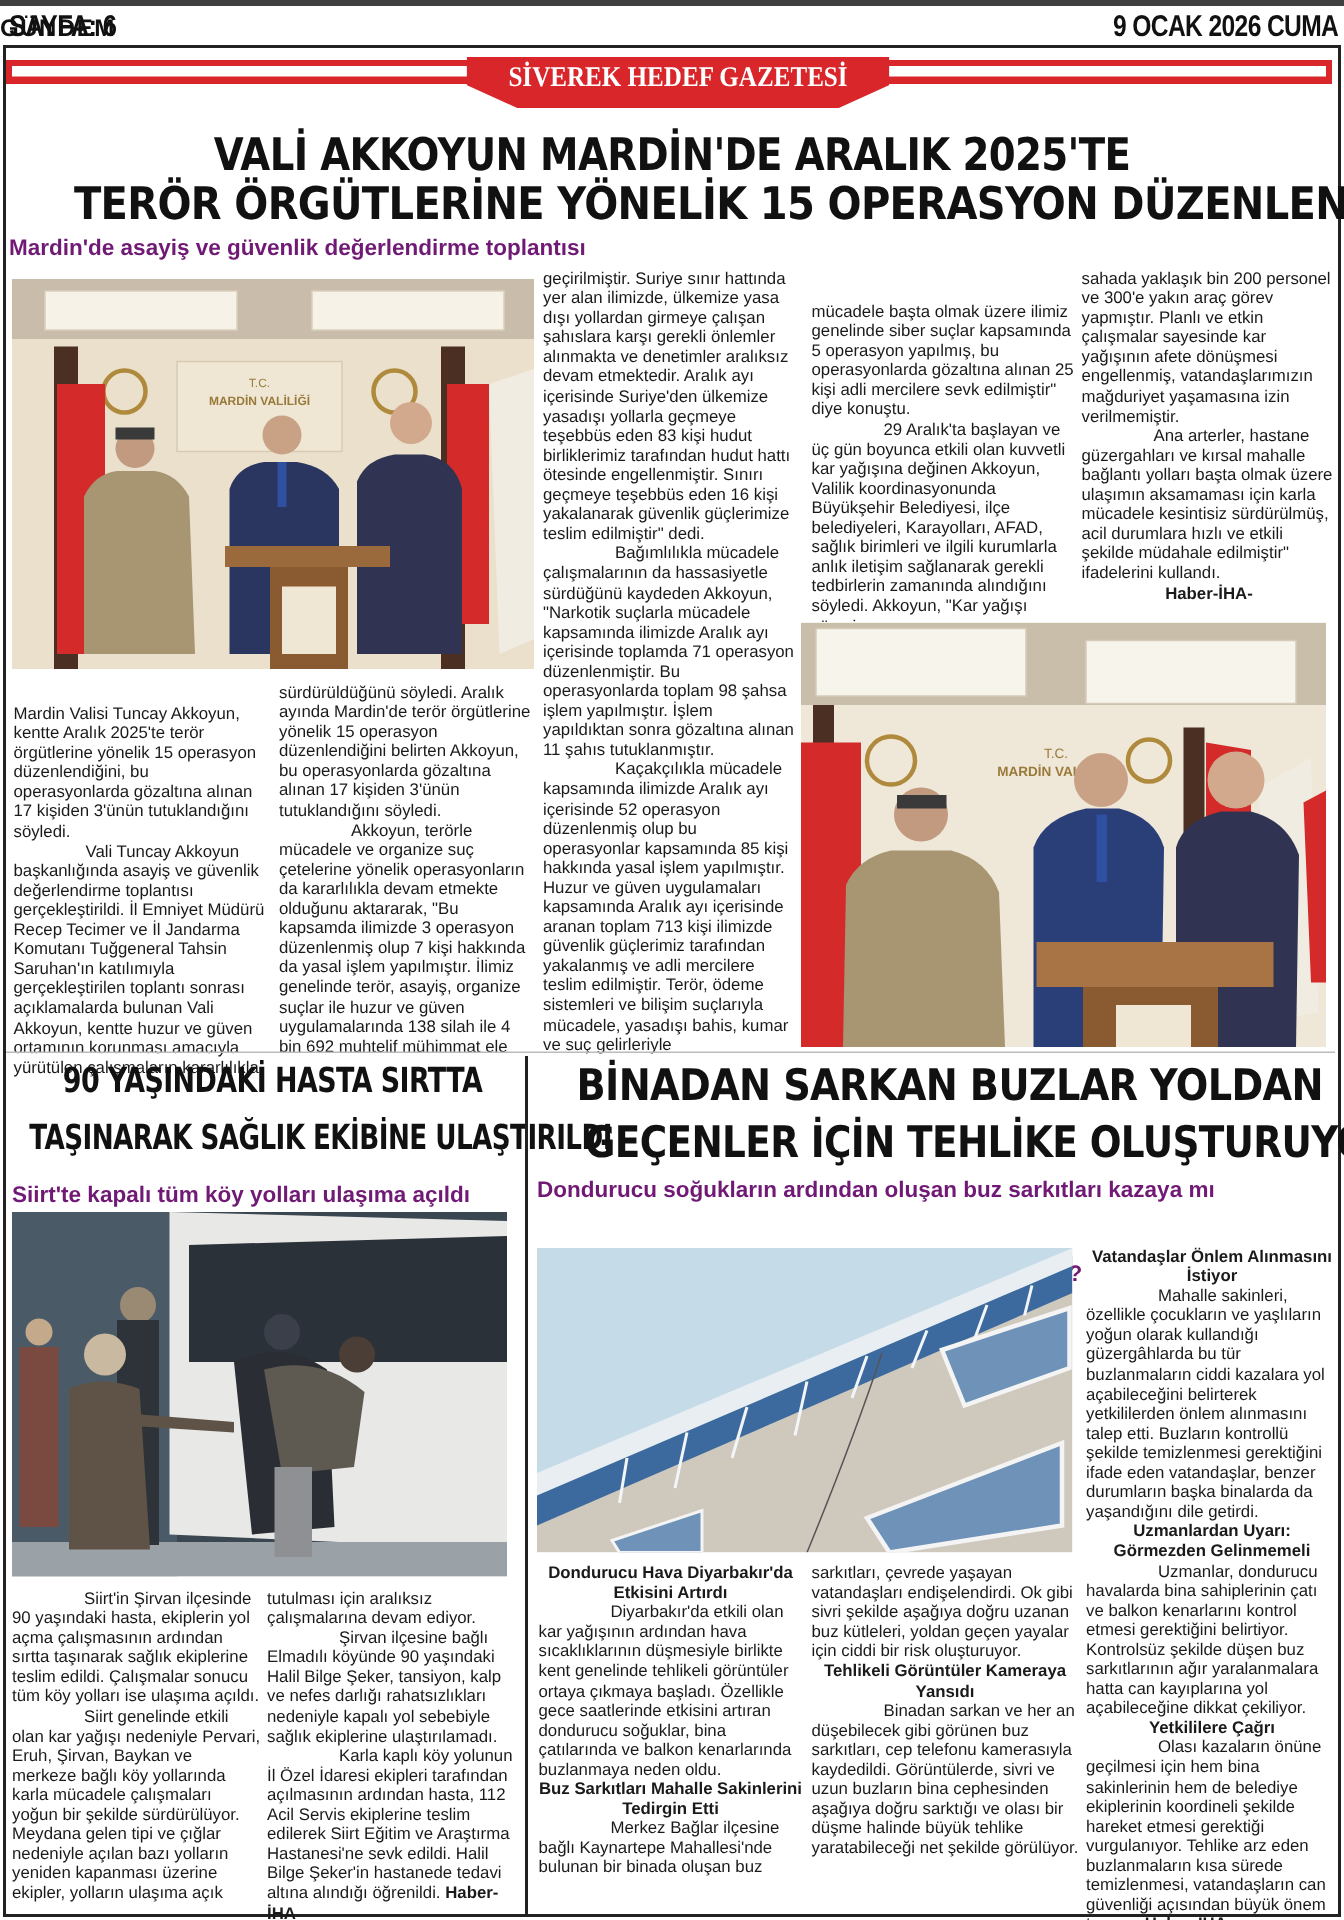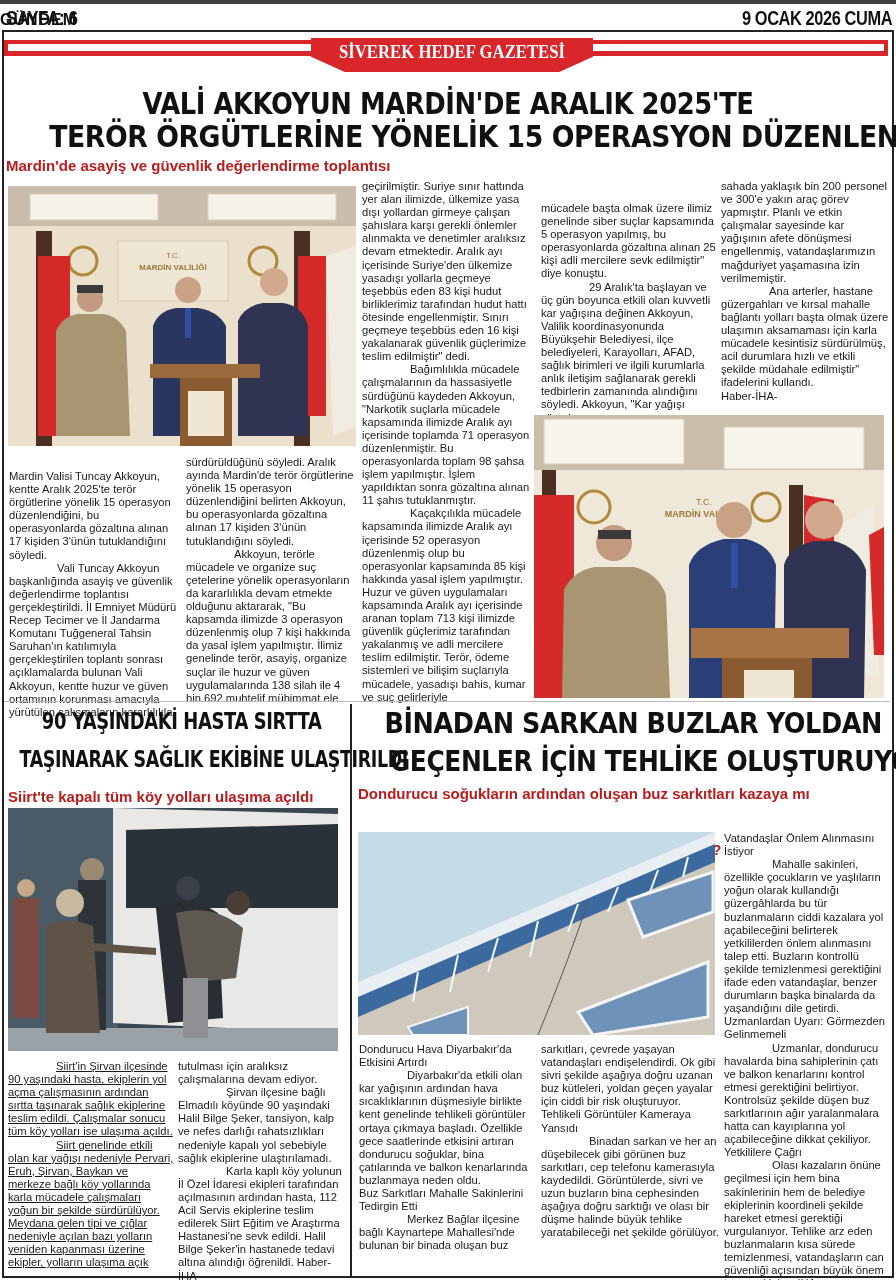"Mardin'de asayiş ve güvenlik" .sub { color: #b91c1c -> #701a75 }
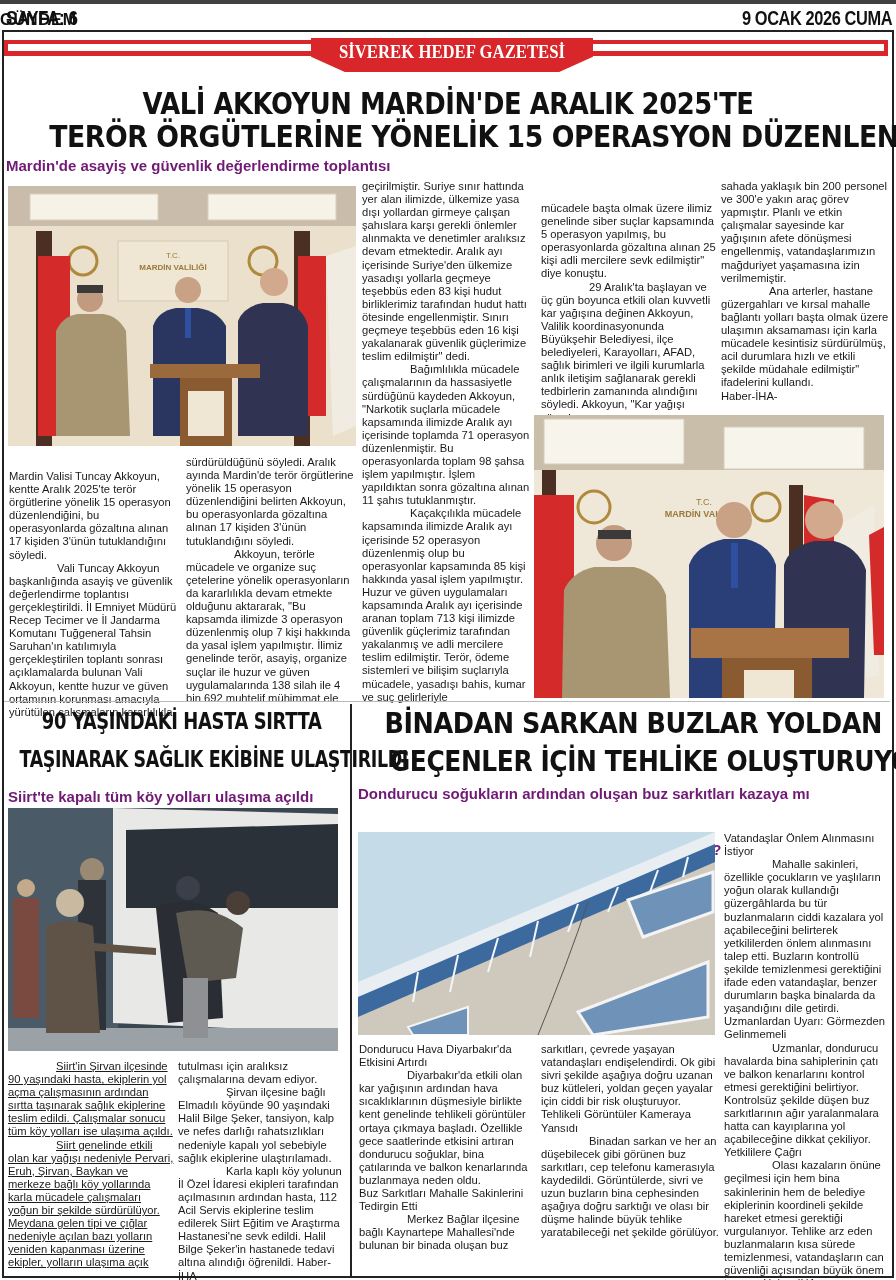"Haber-İHA-" .bold { font-weight: normal -> bold; text-align: none -> center }
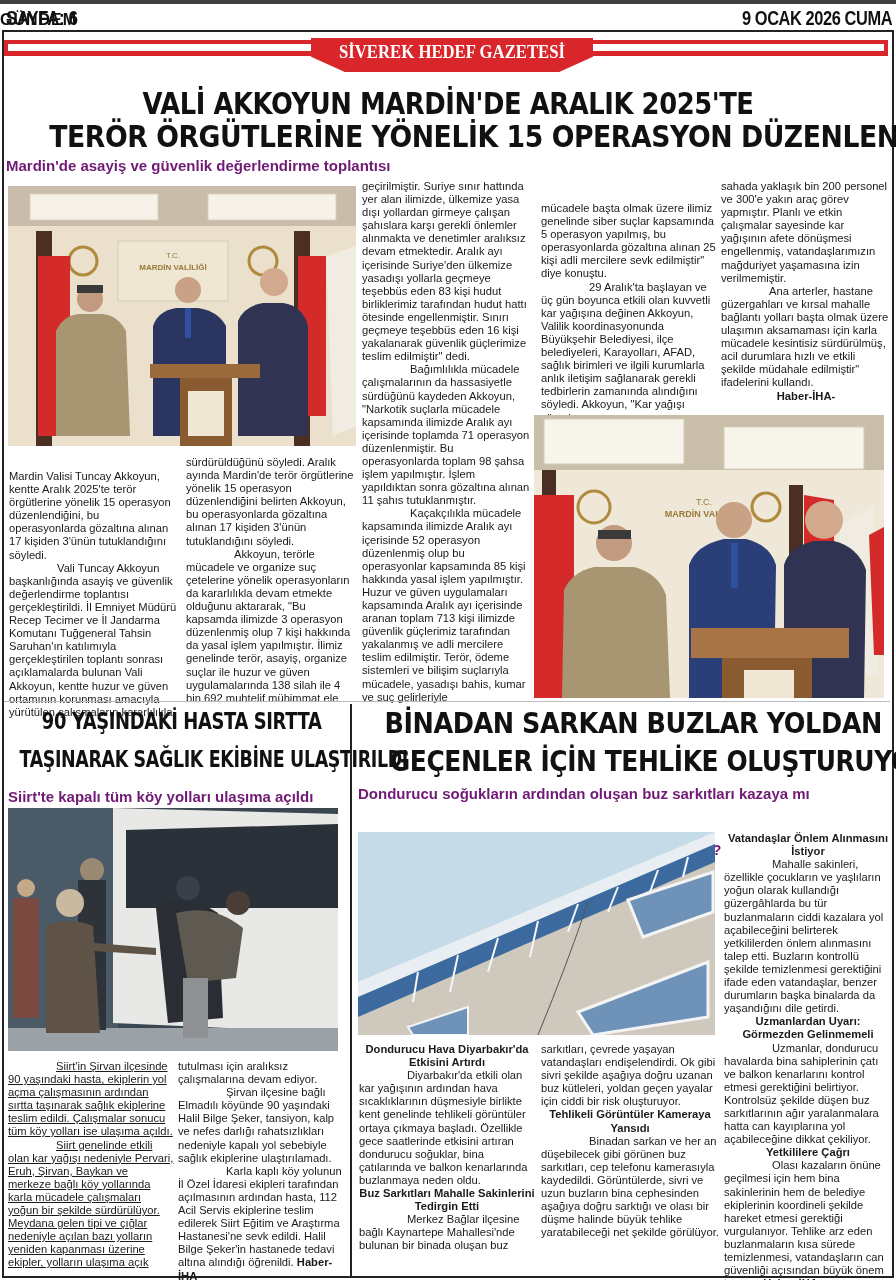"Siirt'in Şirvan ilçesinde 90 yaşındaki" div.col { text-decoration: underline -> none }
